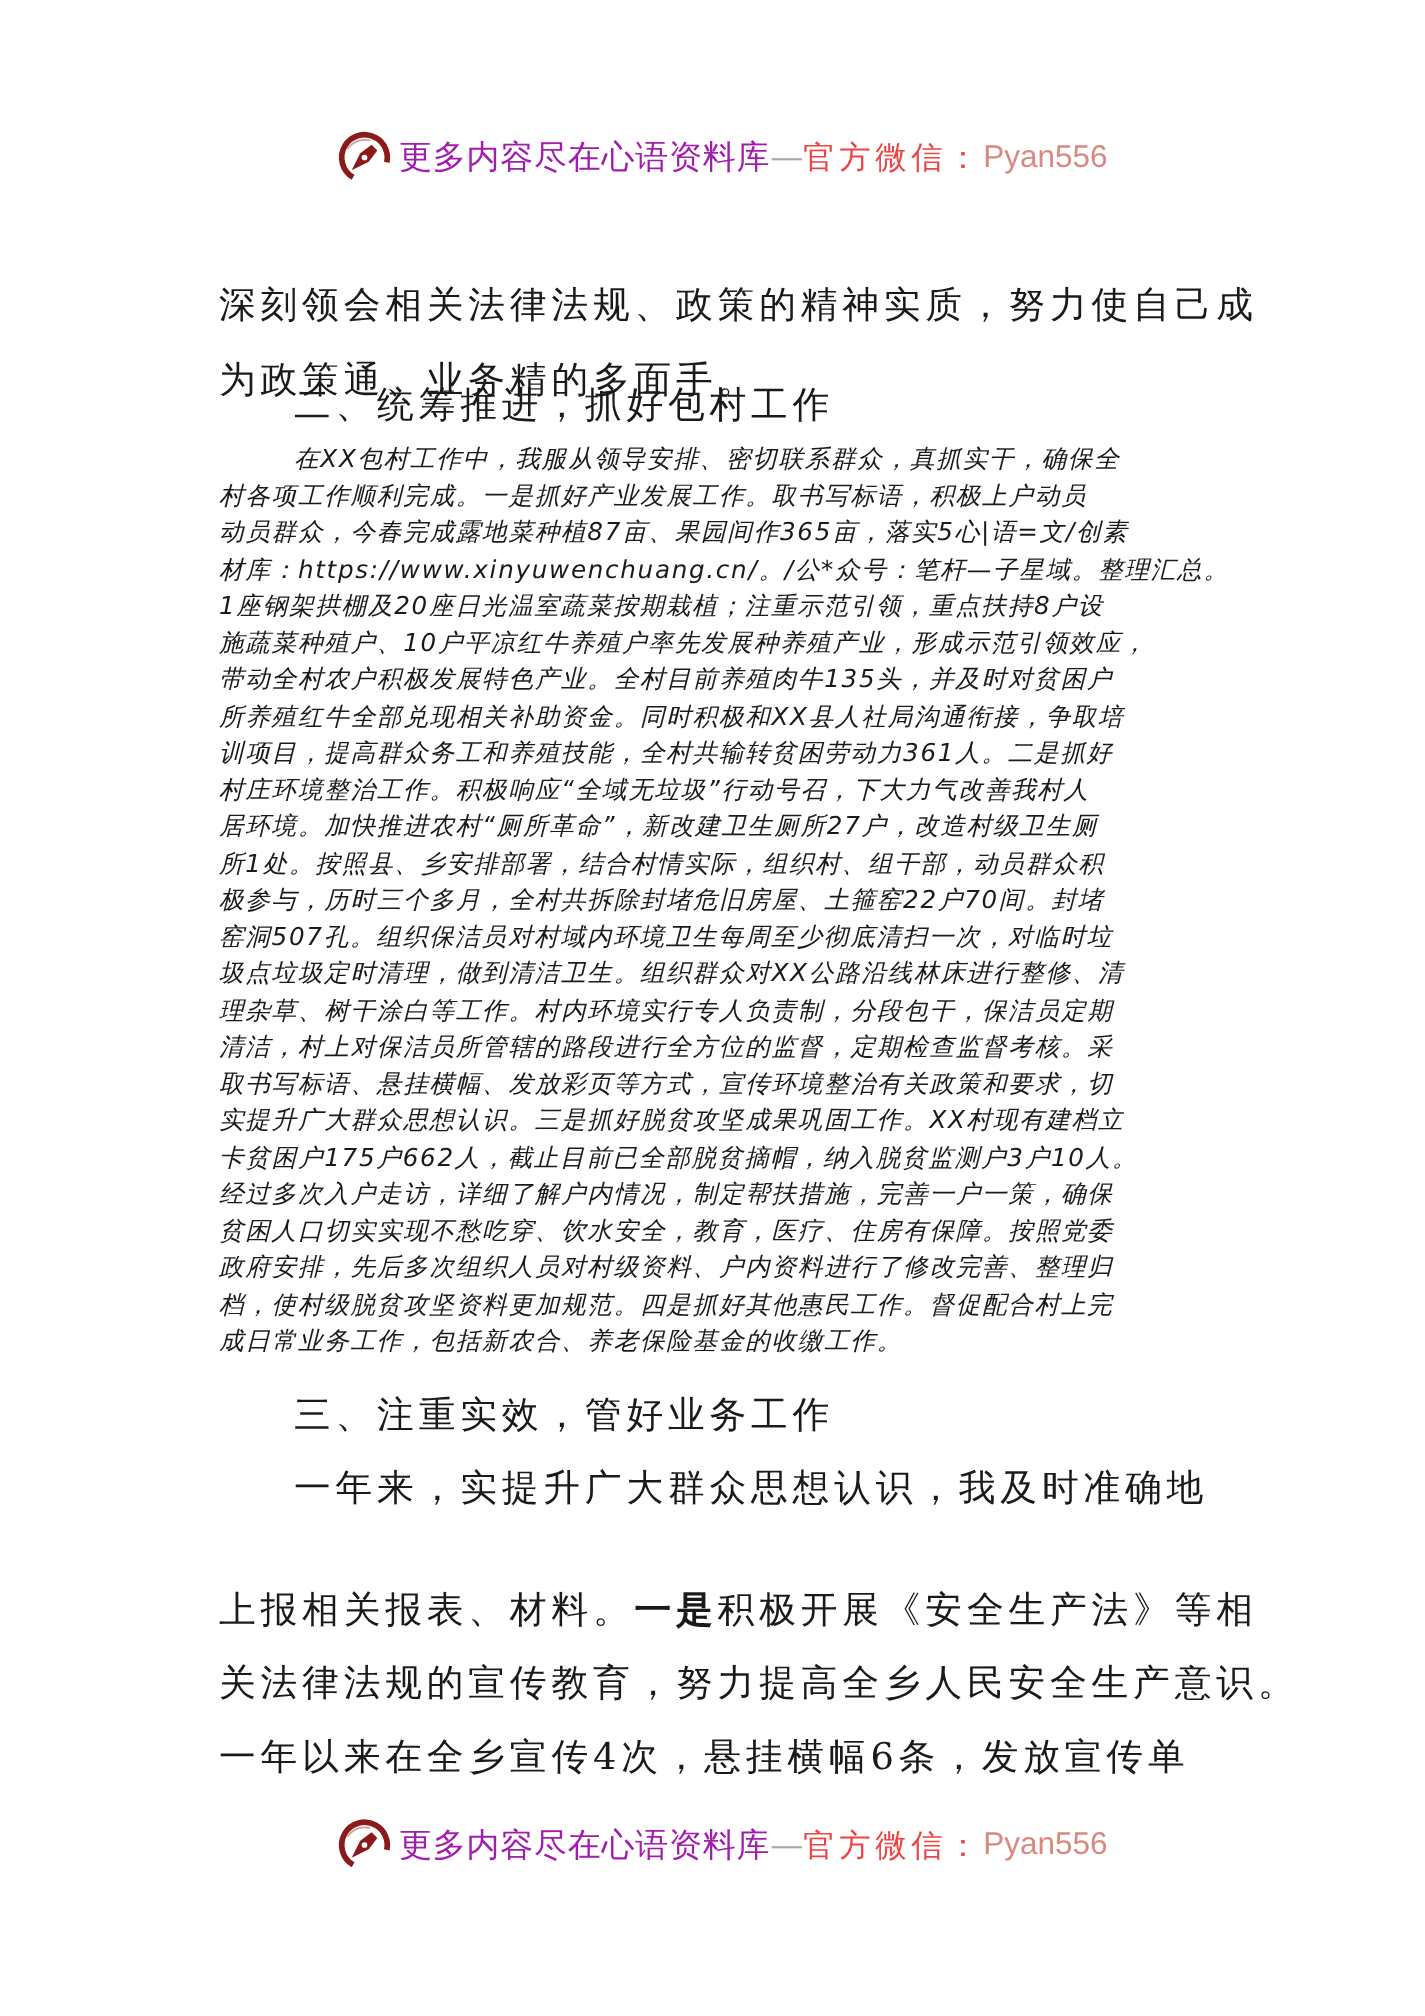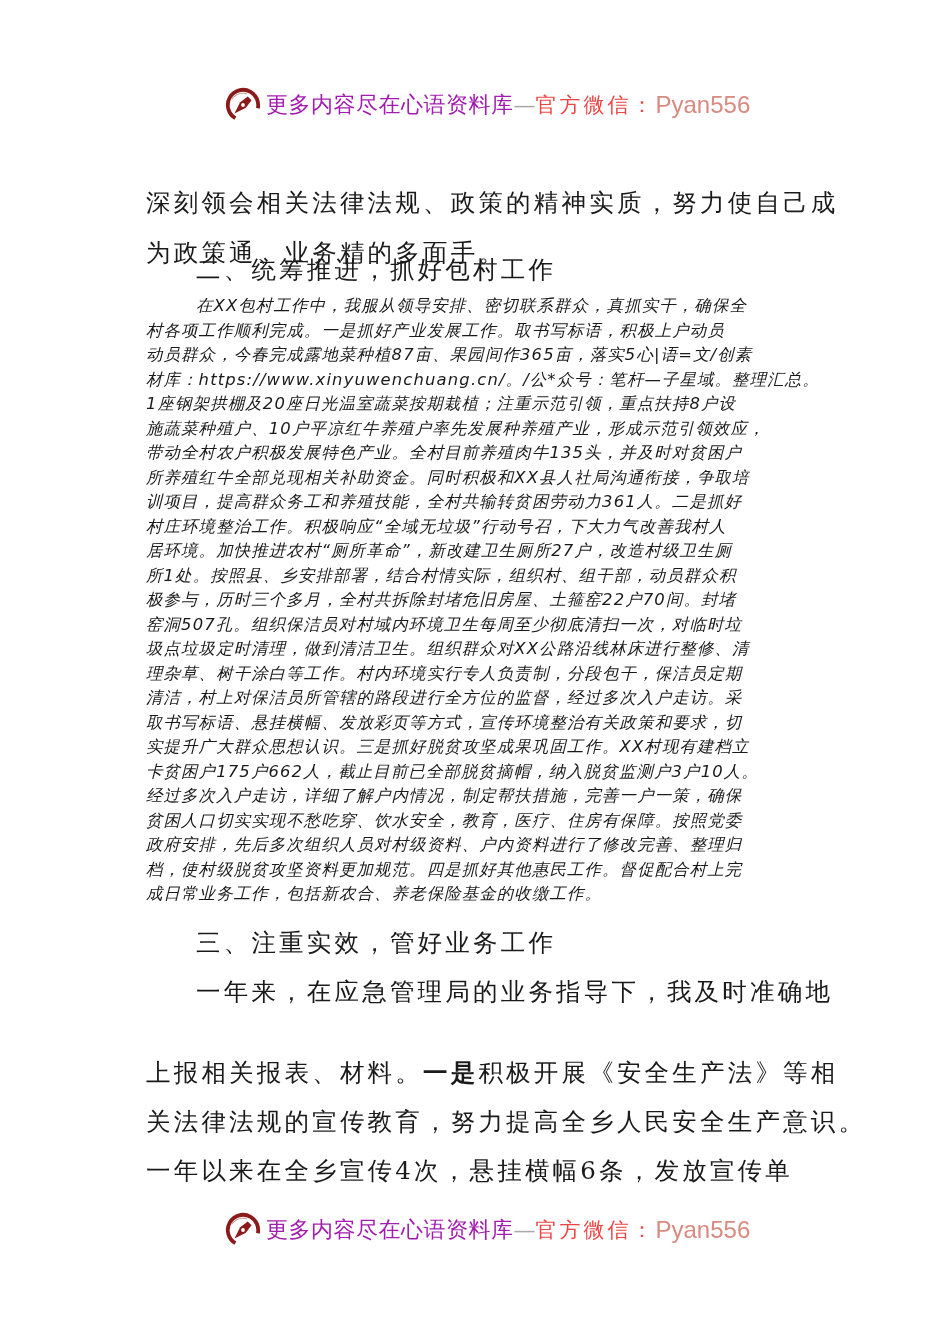"Pyan556" .wm-id { font-size: 24px -> 21px }
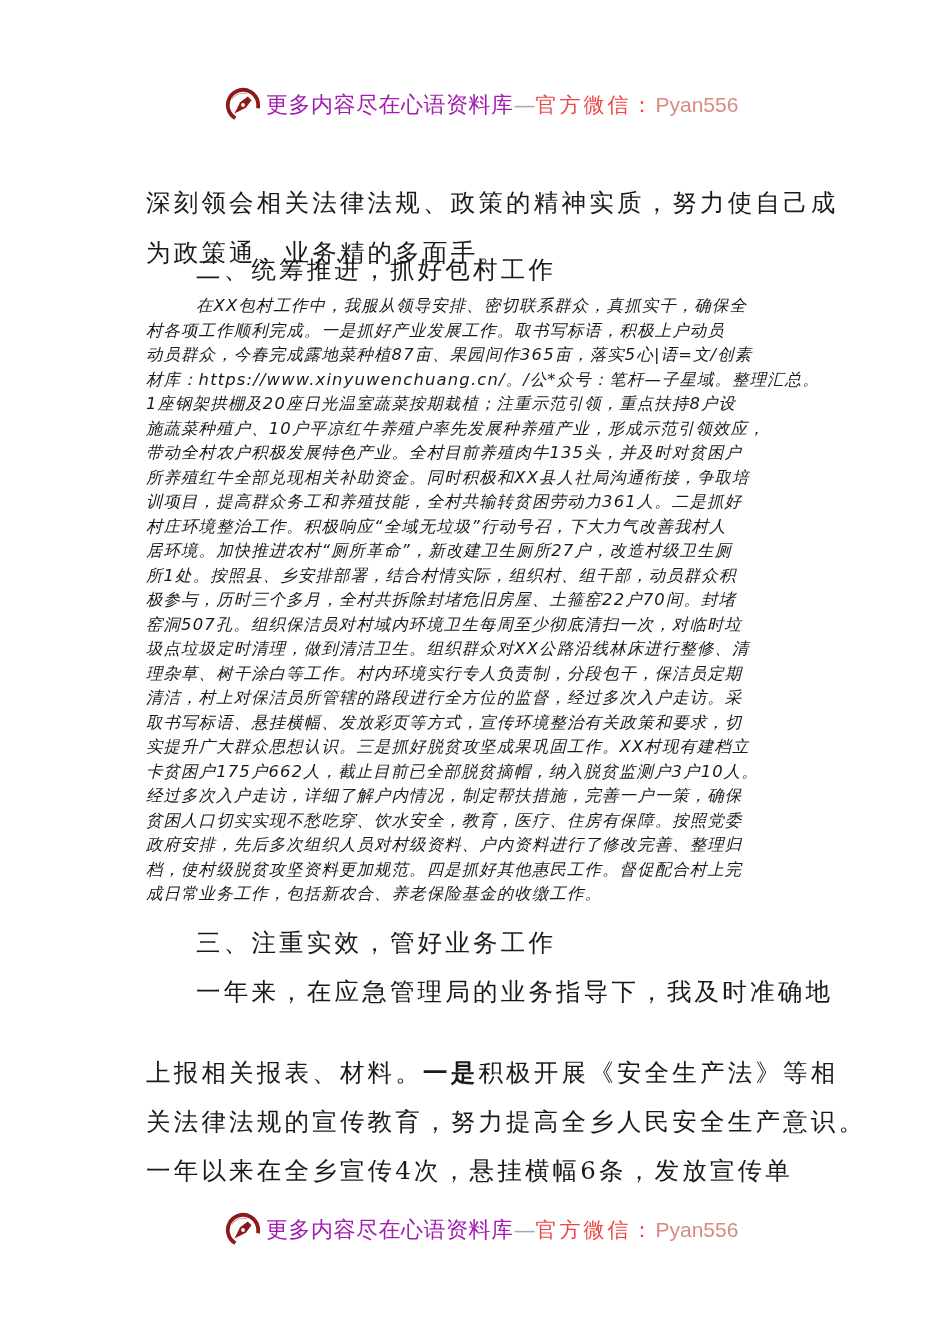"清洁，村上对保洁员所管辖的路段进行全方位的监督，经过多次入户走访。采" div.line { text: 经过多次入户走访 -> 定期检查监督考核 }
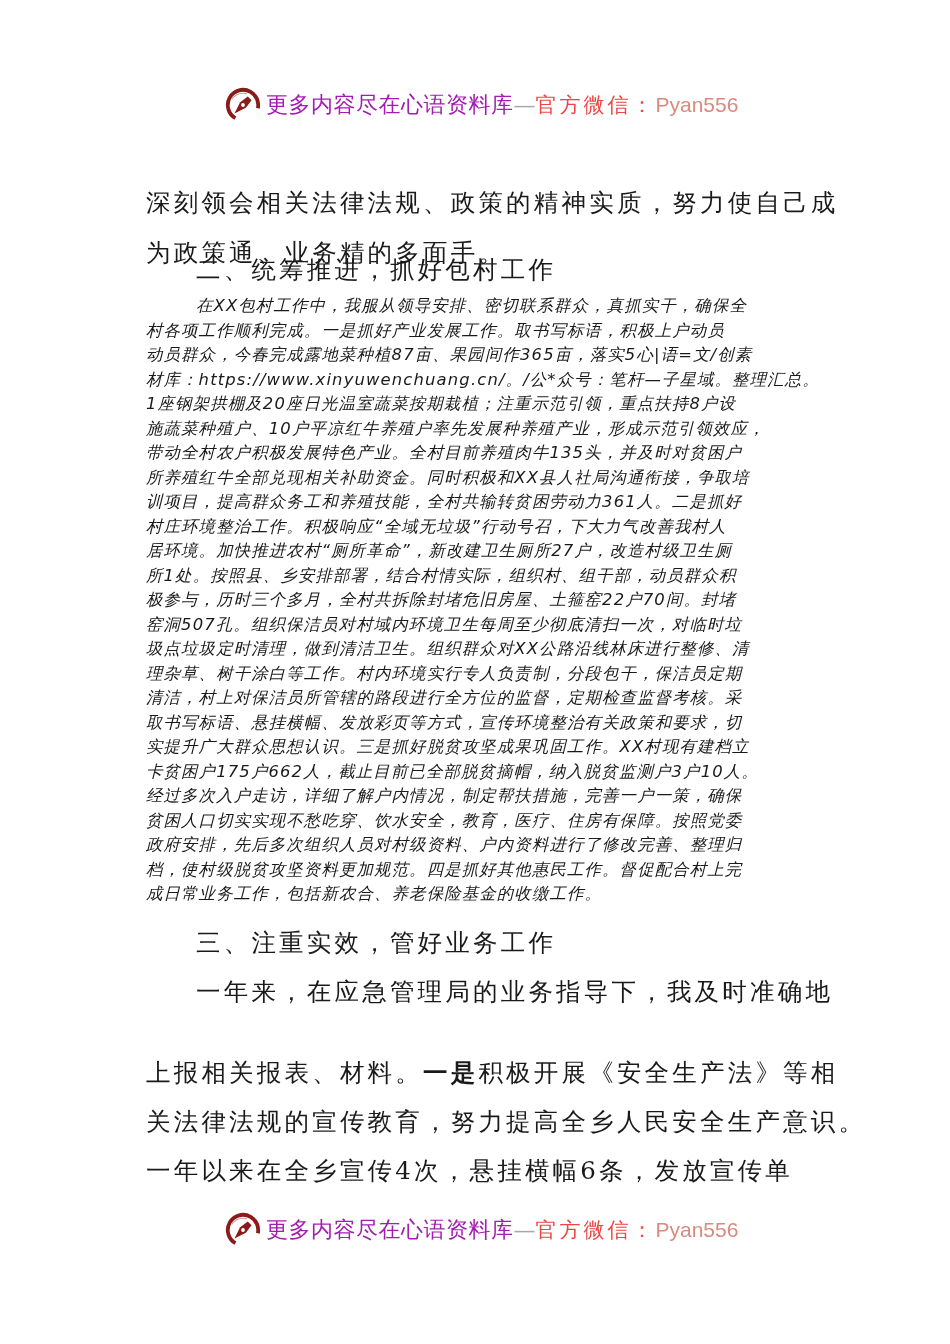"一年来，在应急管理局的业务指导下，我及时准确地" div.line { text: 在应急管理局的业务指导下 -> 实提升广大群众思想认识 }
